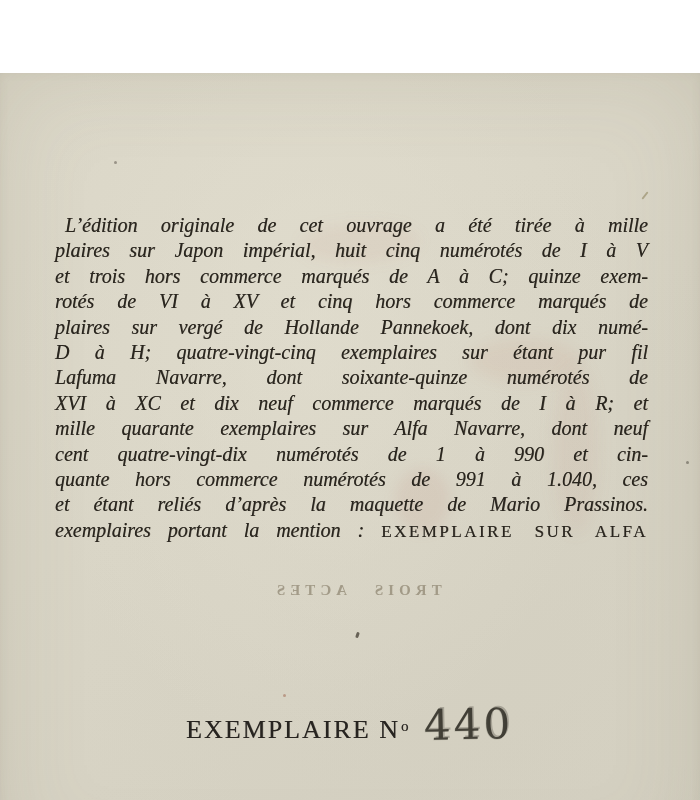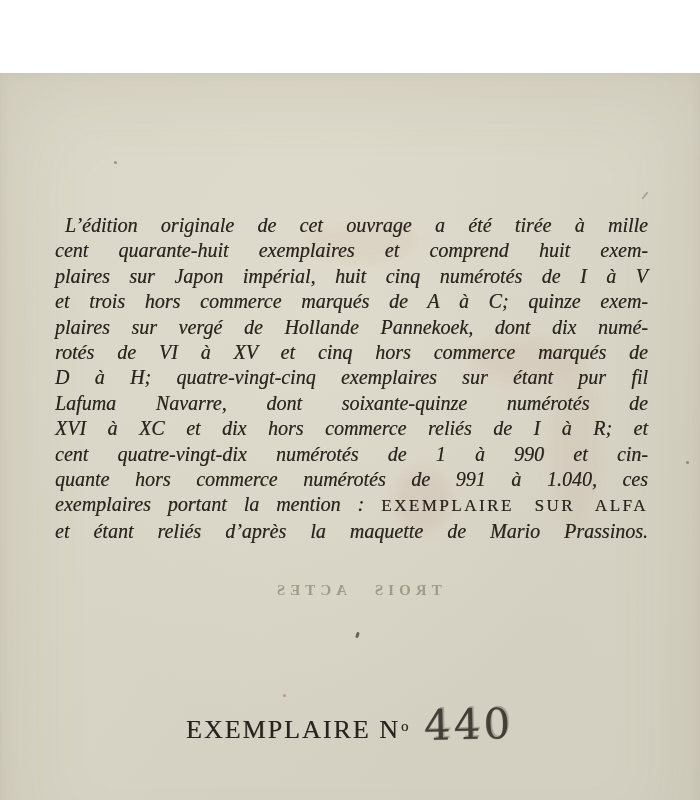"cent quarante-huit exemplaires et" div.line { html: <div><span>cent quarante-huit exemplaires et comprend huit exem-</span></div> -> none }
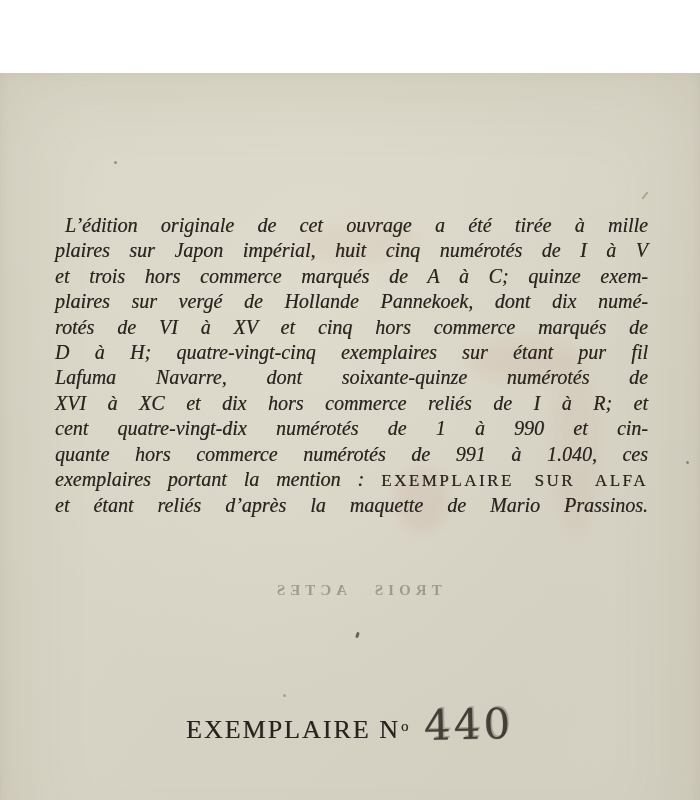"plaires sur vergé de Hollande" div.line { order: before "rotés de VI à XV" -> after "rotés de VI à XV" }
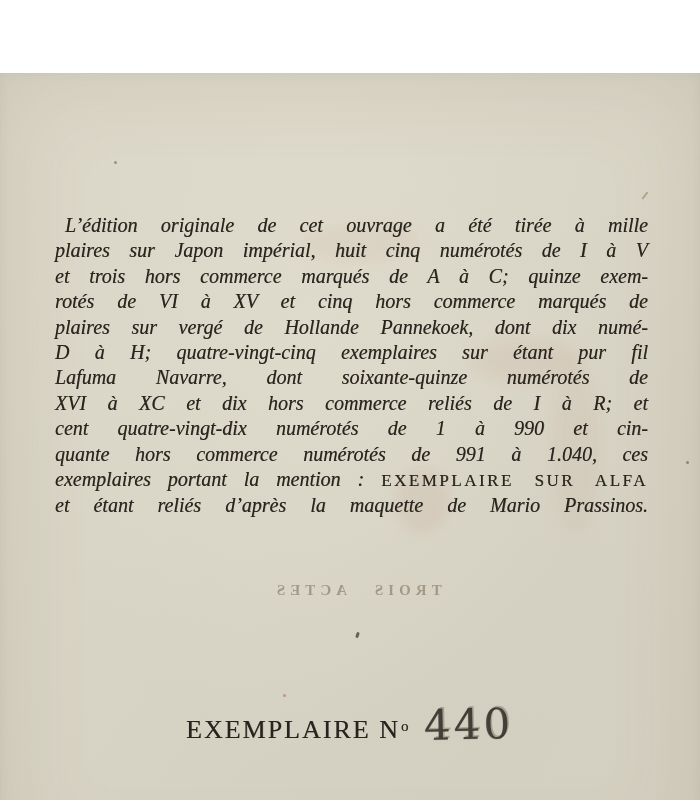"XVI à XC et dix" span.seg-italic { text: hors commerce reliés -> neuf commerce marqués }
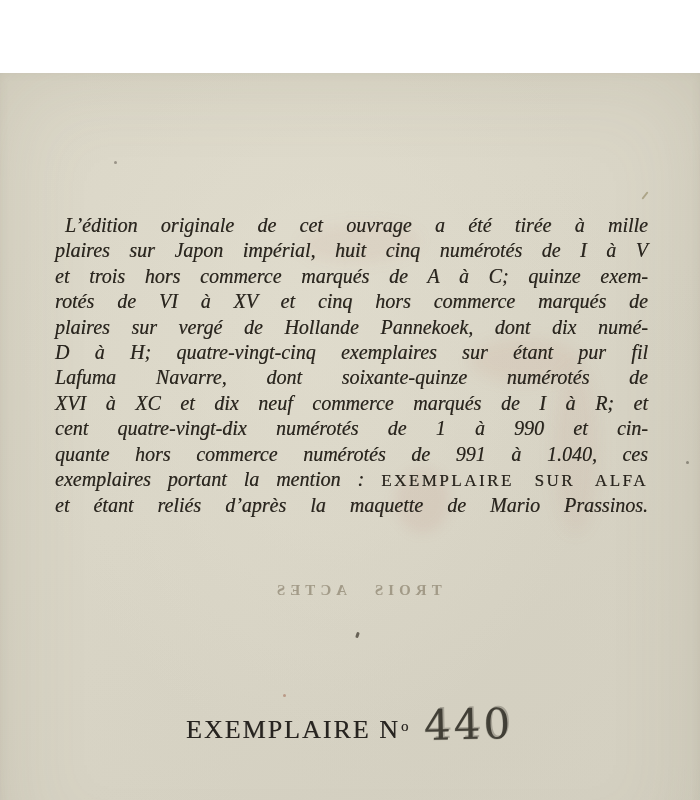"mille quarante exemplaires sur Alfa" div.line { html: none -> <div><span>mille quarante exemplaires sur Alfa Navarre, dont neuf</span></div> }
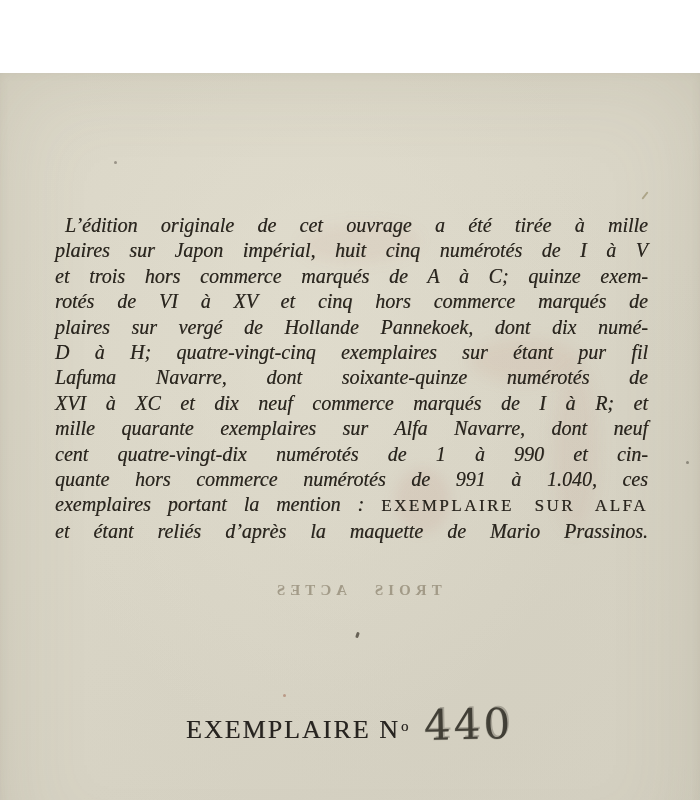"exemplaires portant la mention :" div.line { order: before "et étant reliés d’après la" -> after "et étant reliés d’après la" }
